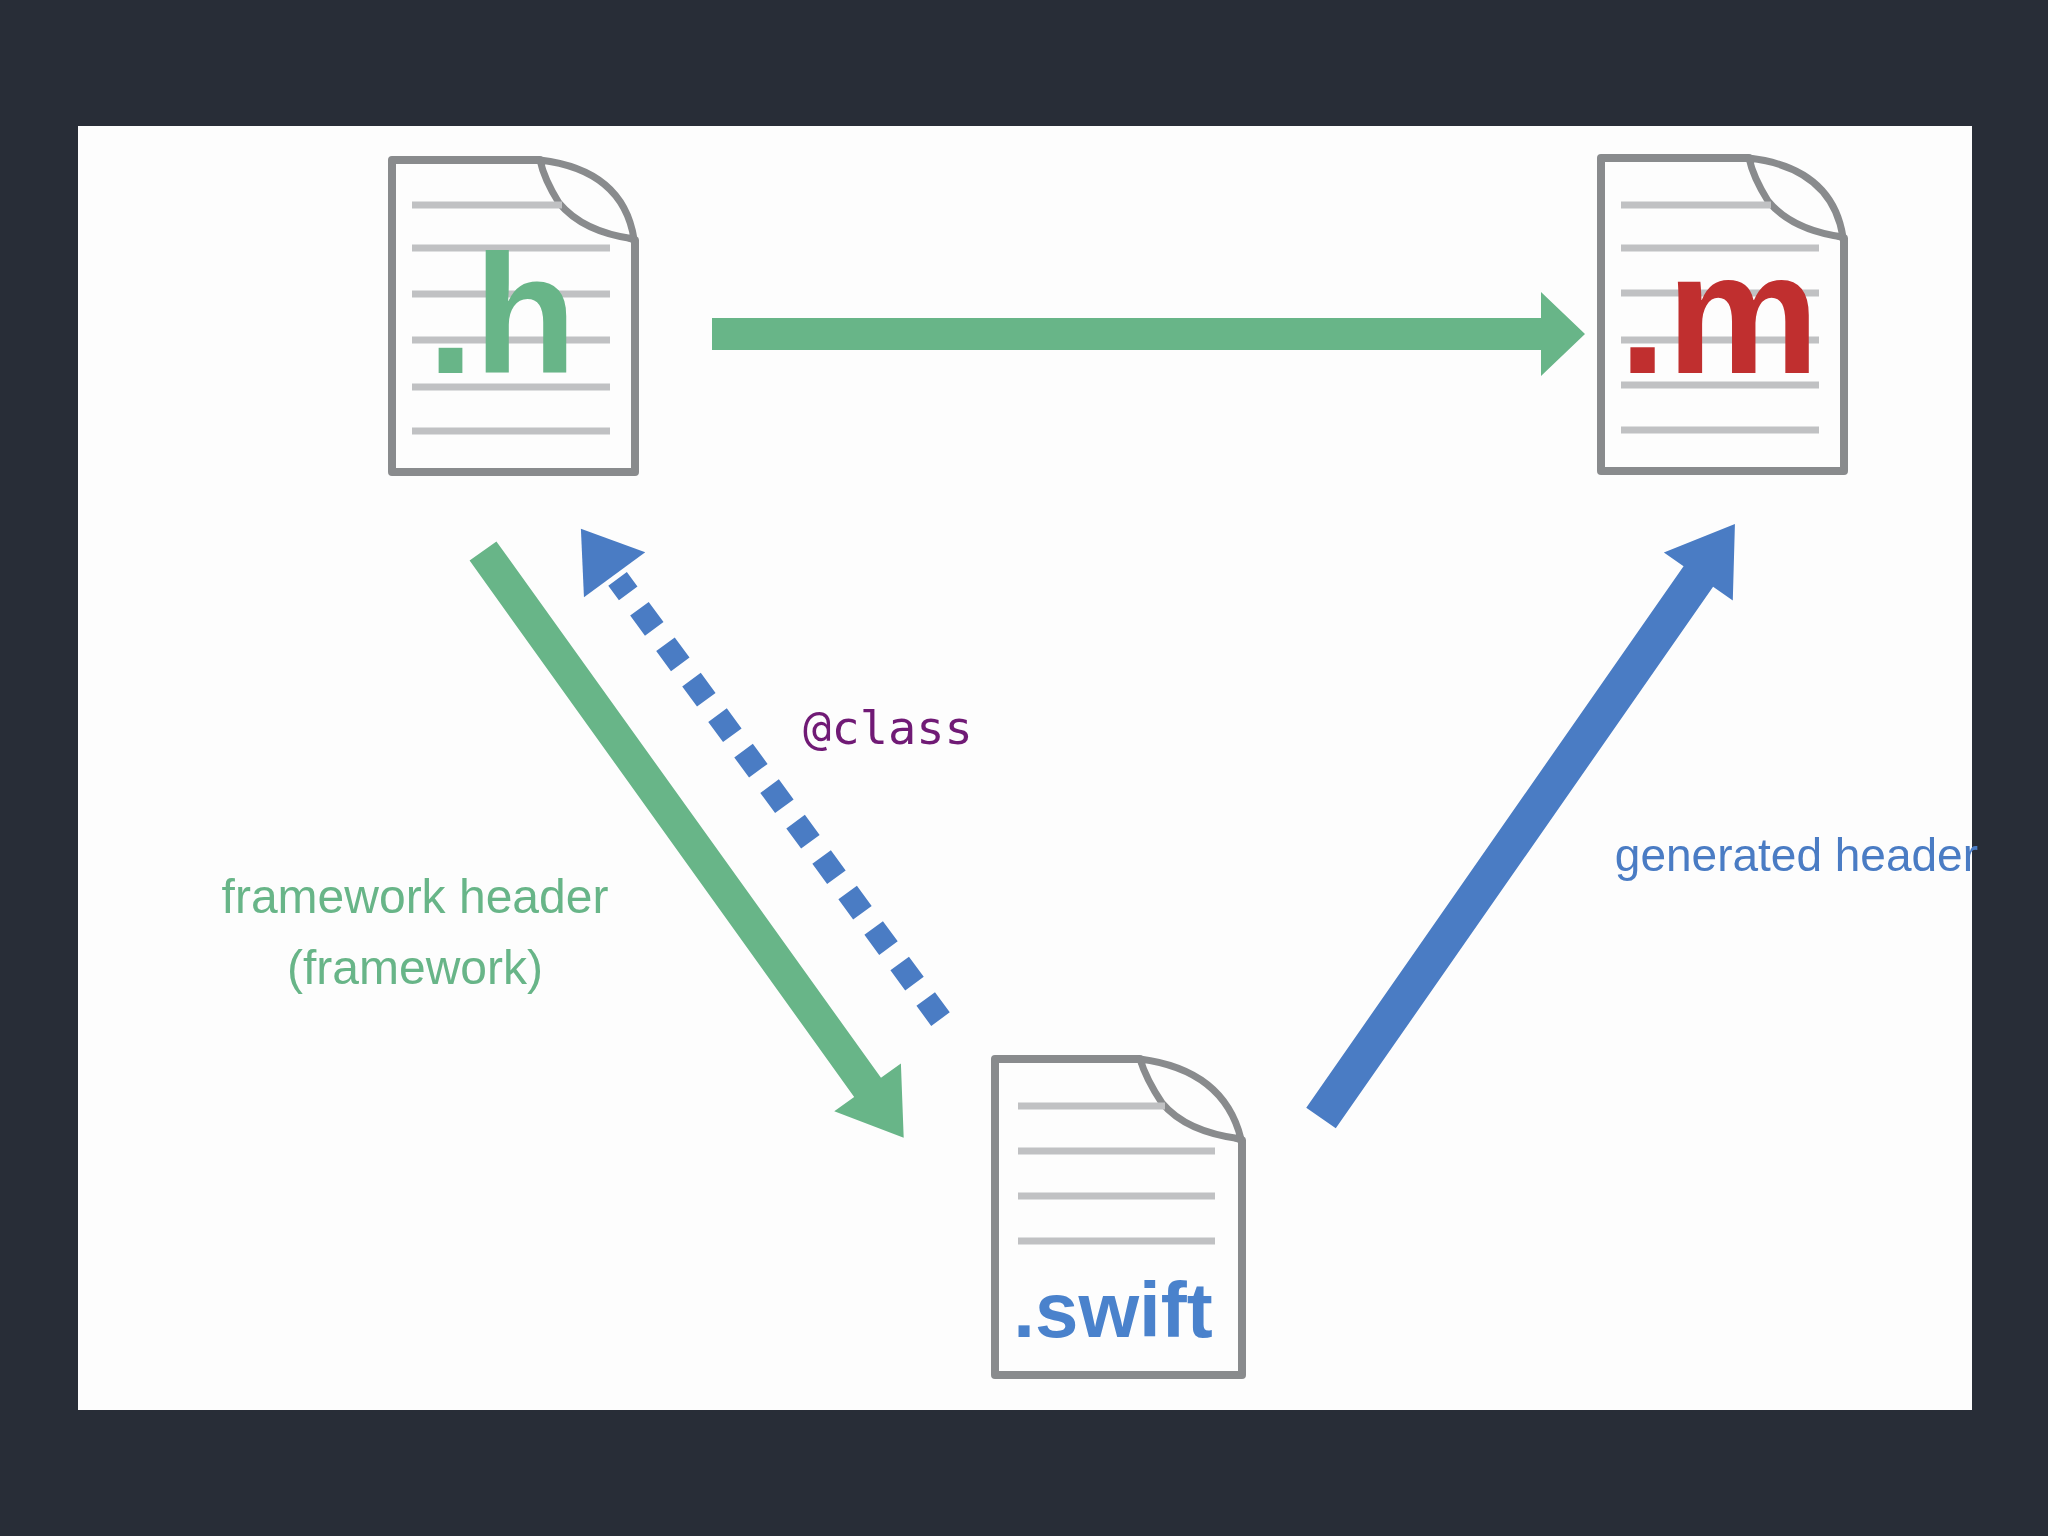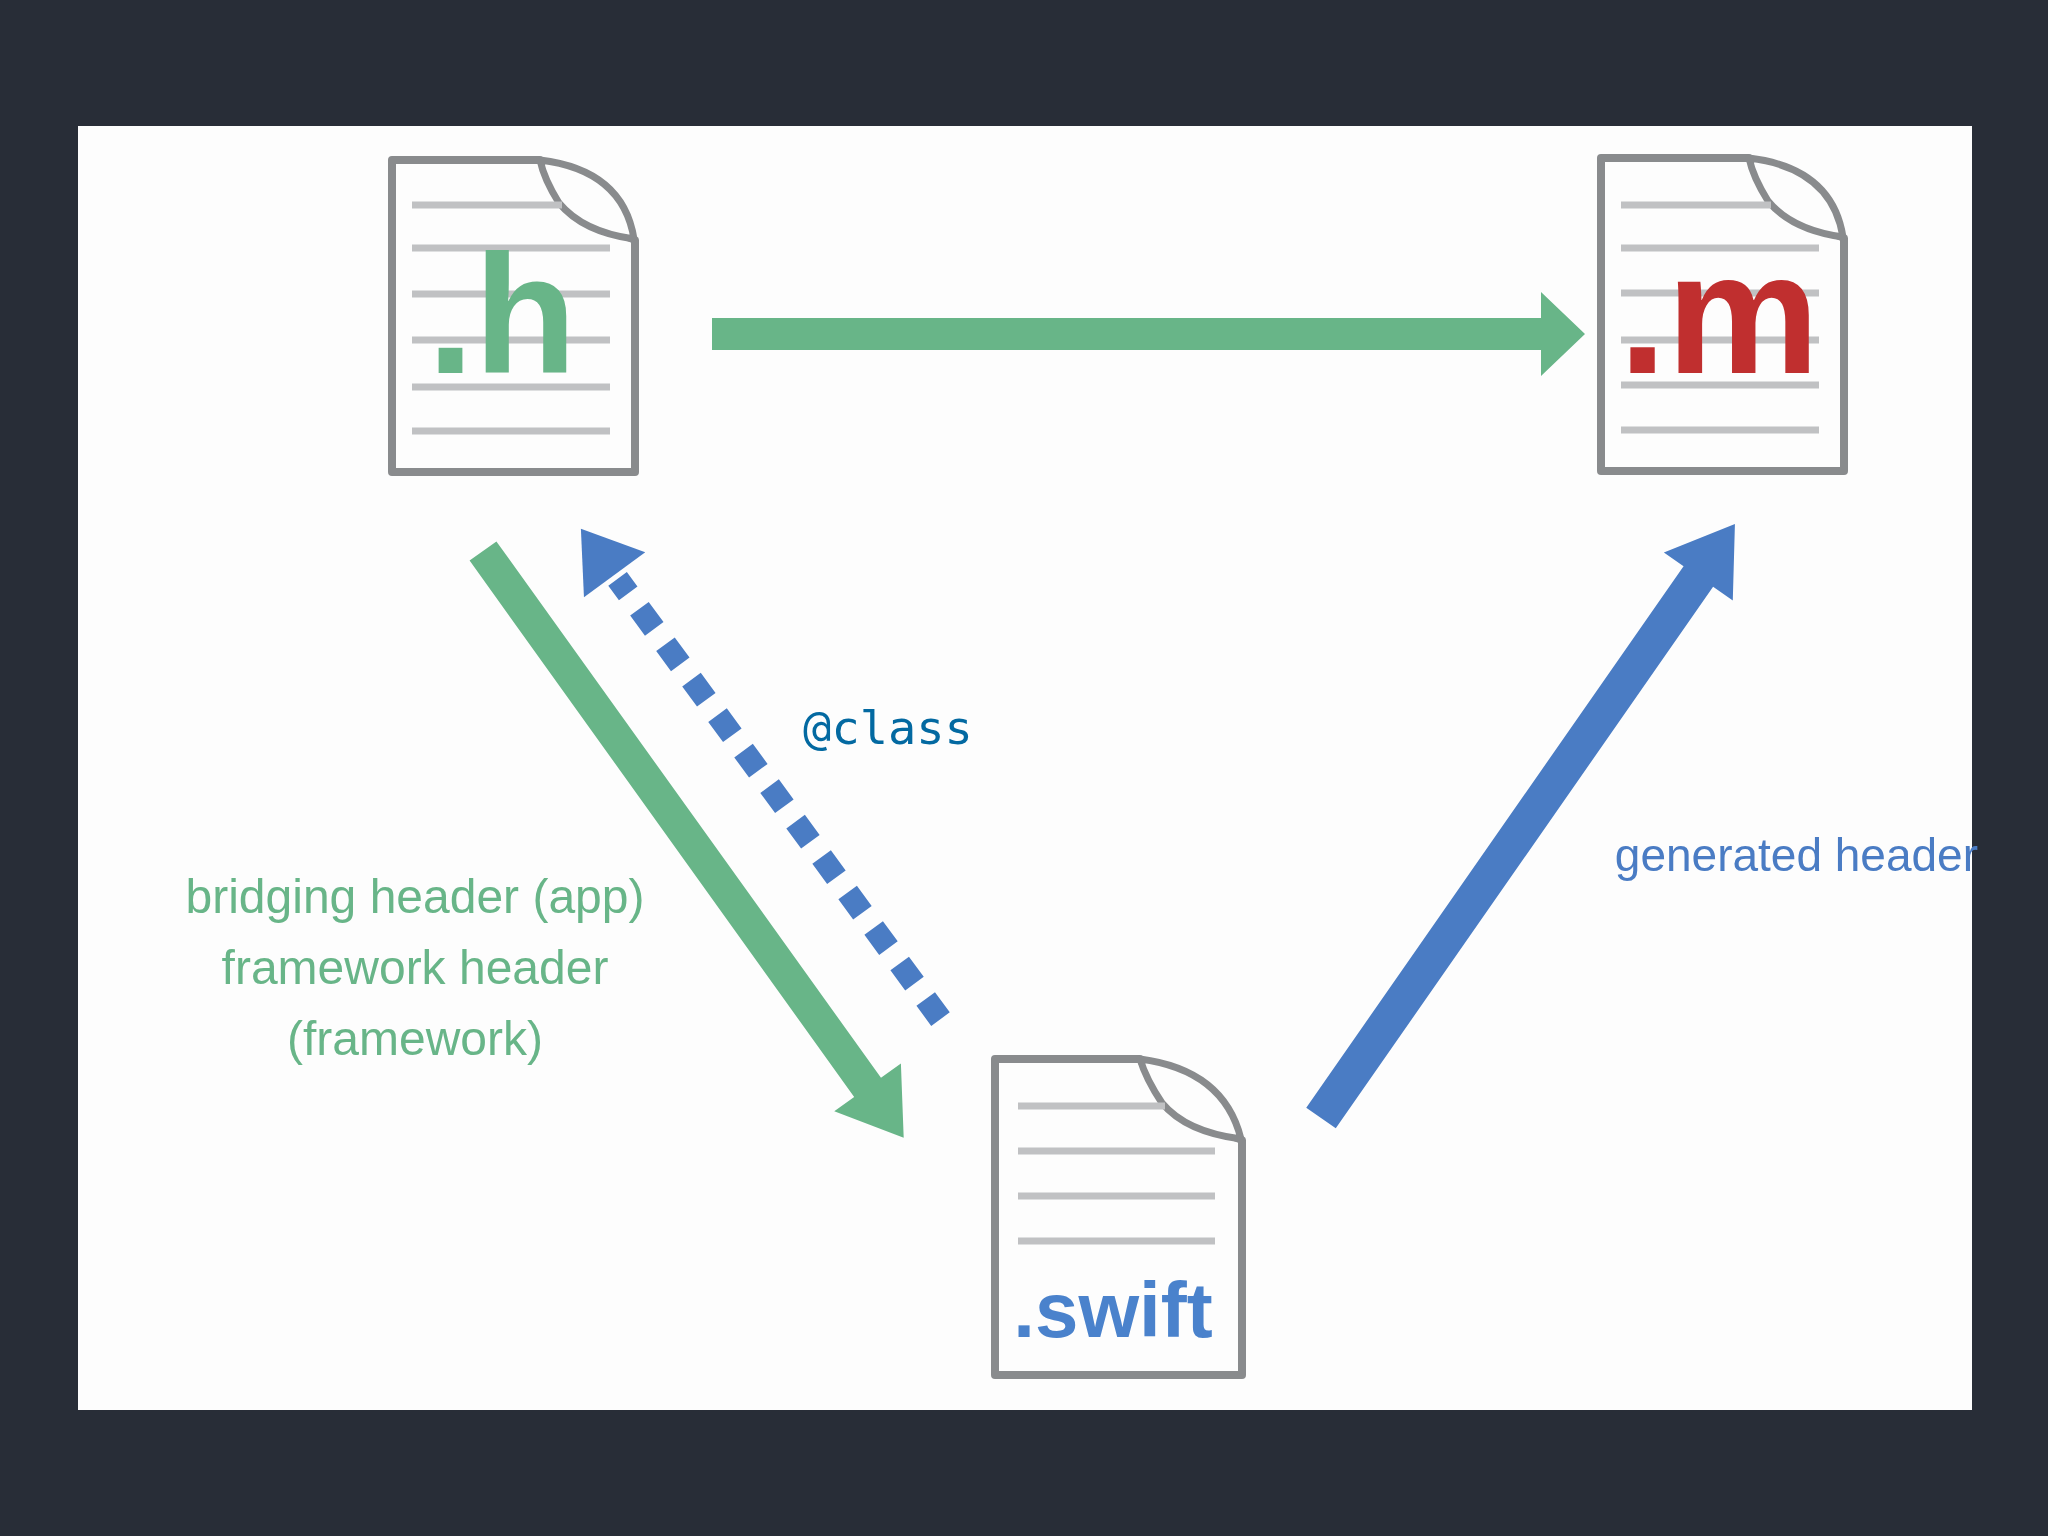"@class" .label-atclass { color: #0369a1 -> #701a75 }
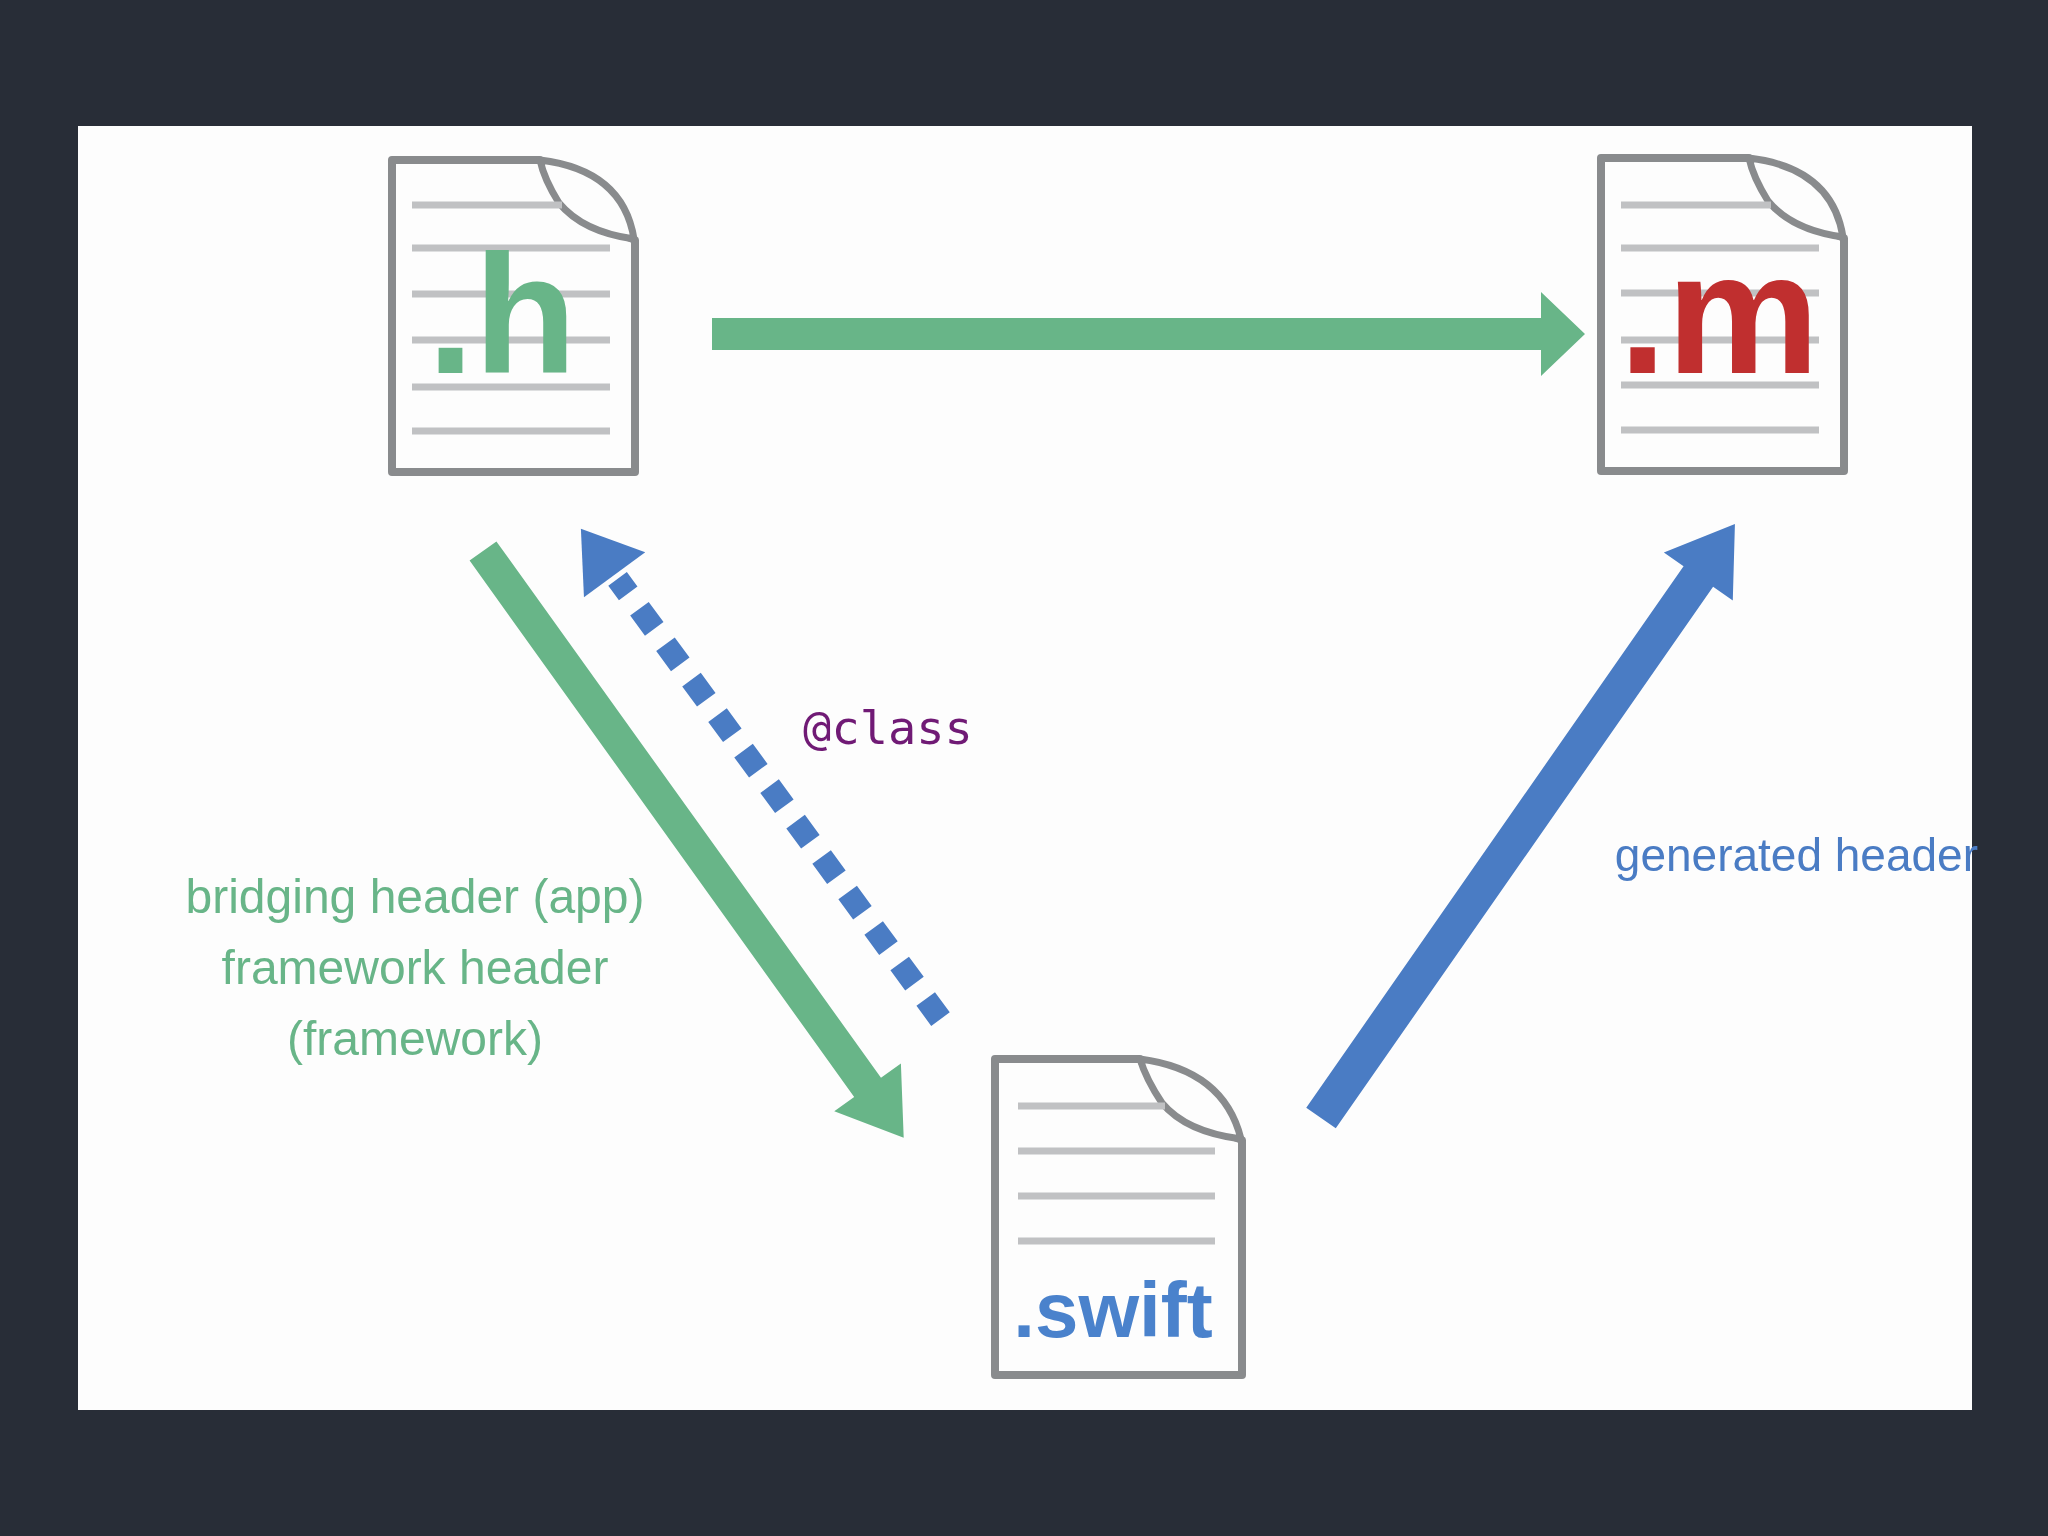"bridging header (app)" div { html: <div>bridging header (app)</div> -> none }
